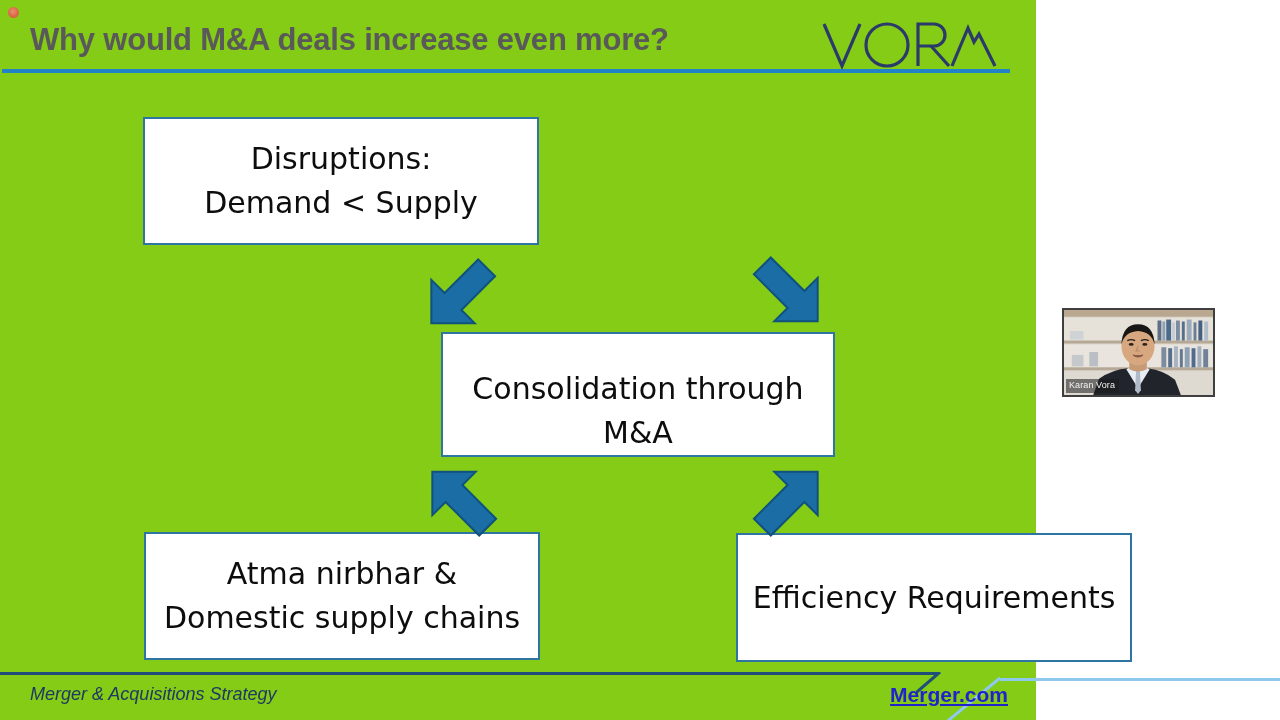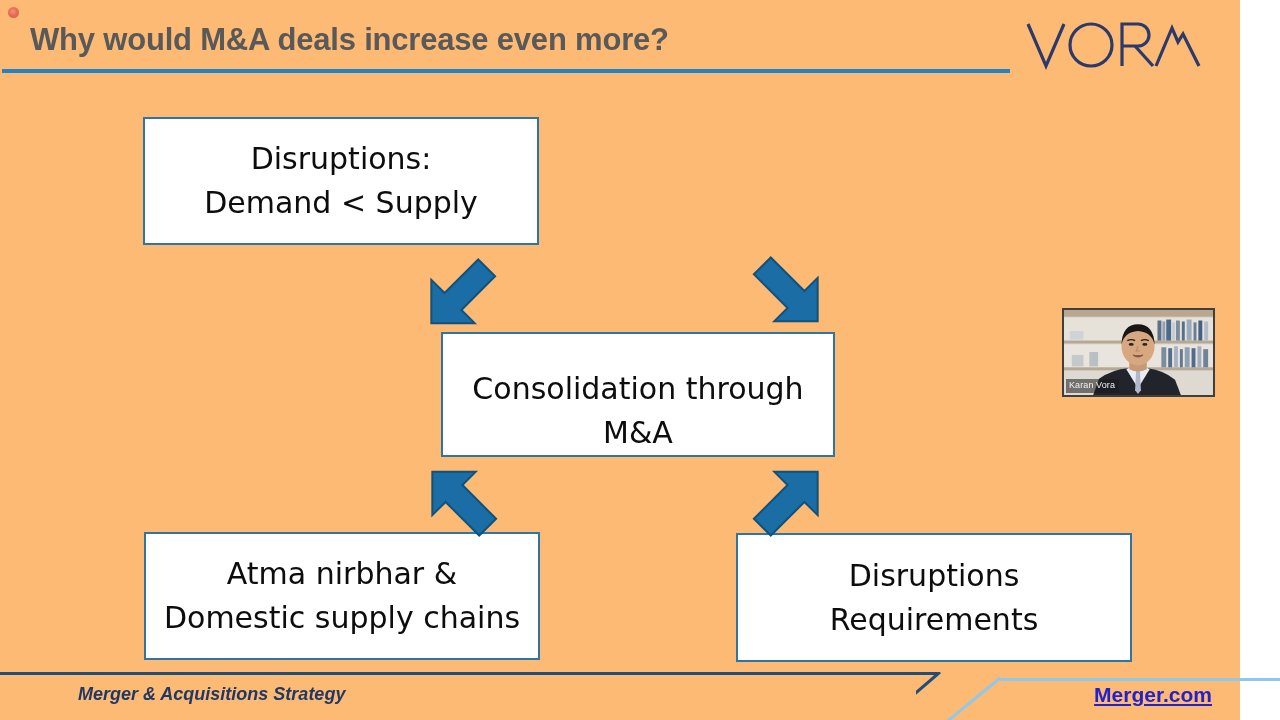"Why would M&A deals increase" #slide { background: #fdba74 -> #84cc16; width: 1240px -> 1036px }
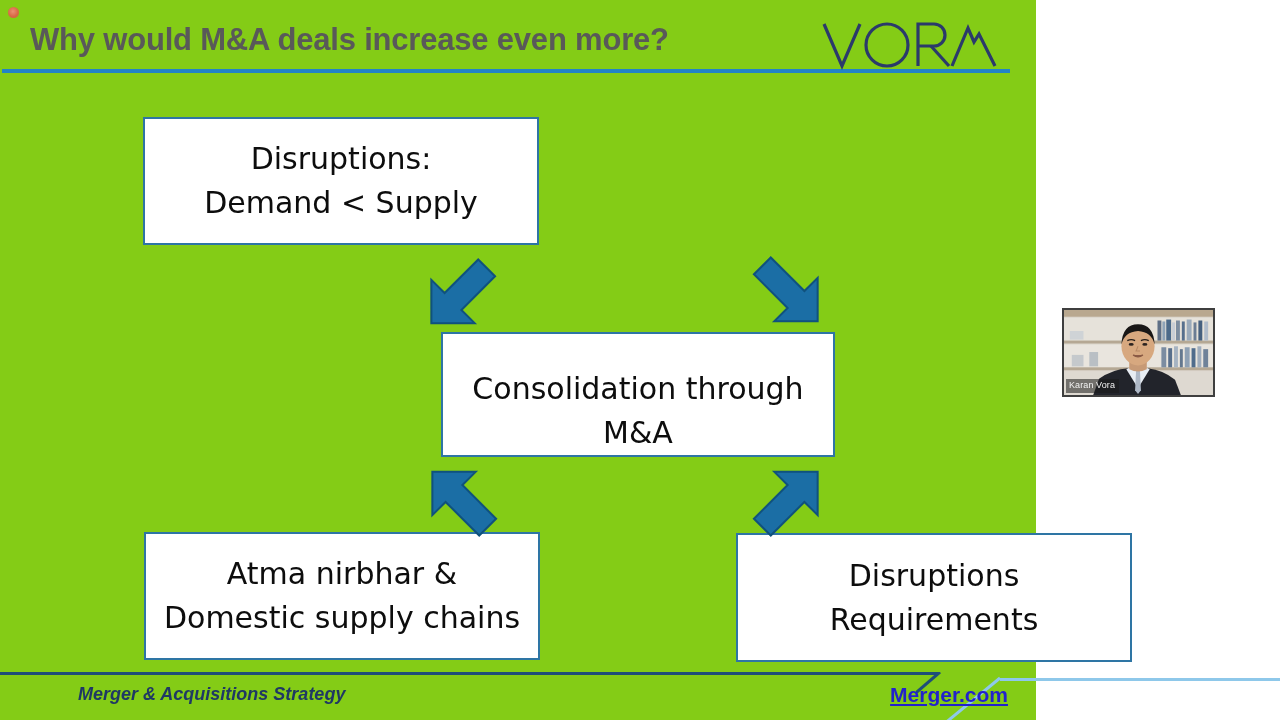"Disruptions Requirements" span.txt { text: Disruptions -> Efficiency }
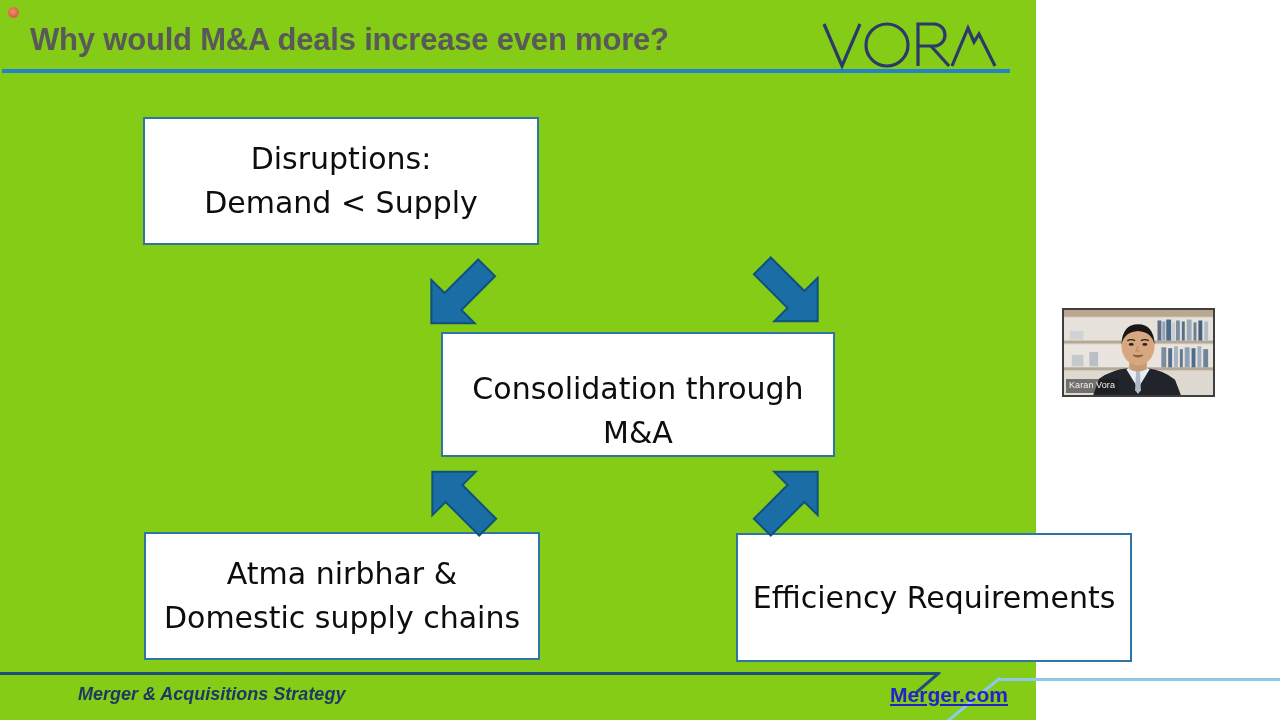"Merger & Acquisitions Strategy" .footer-left { font-weight: bold -> normal; margin-left: 48px -> none }
